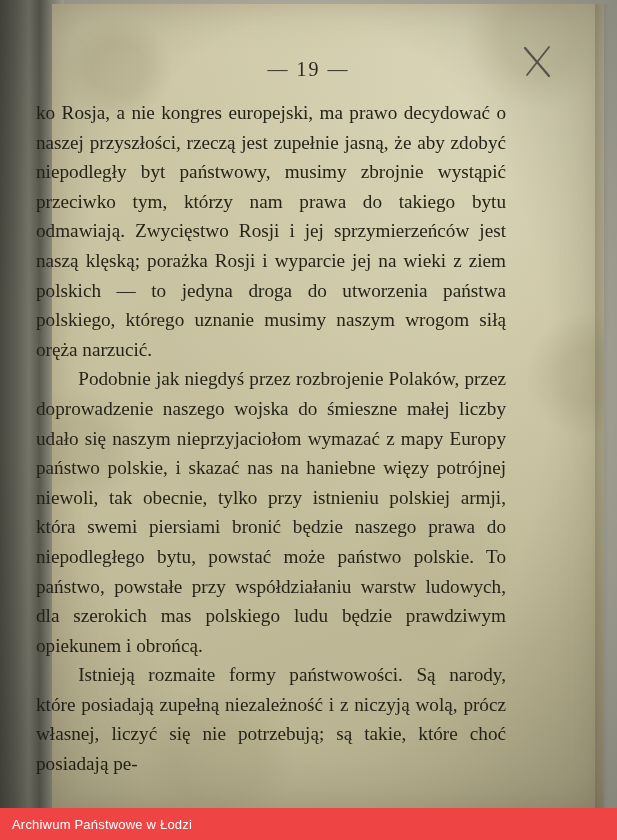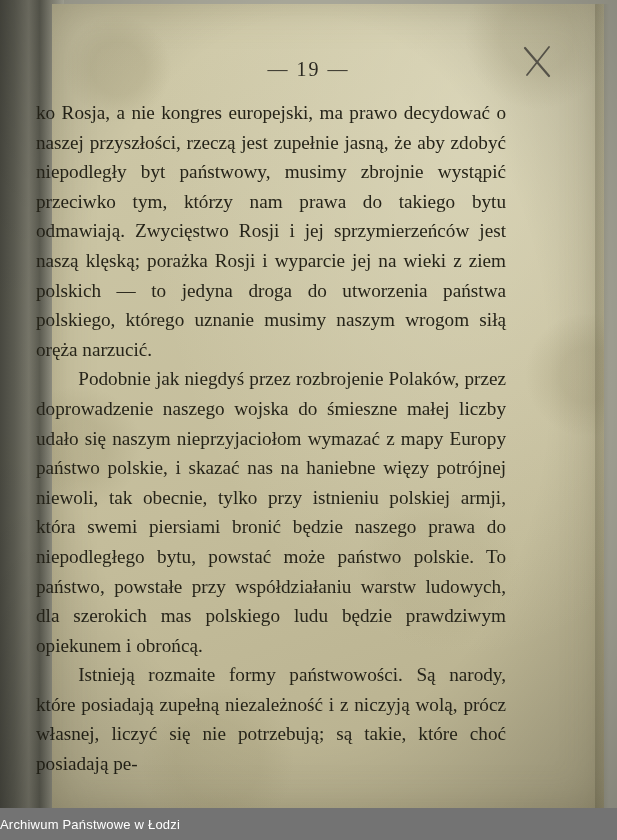"Archiwum Państwowe w Łodzi" .watermark { background: #737373 -> #ef4444; padding-left: none -> 12px }
